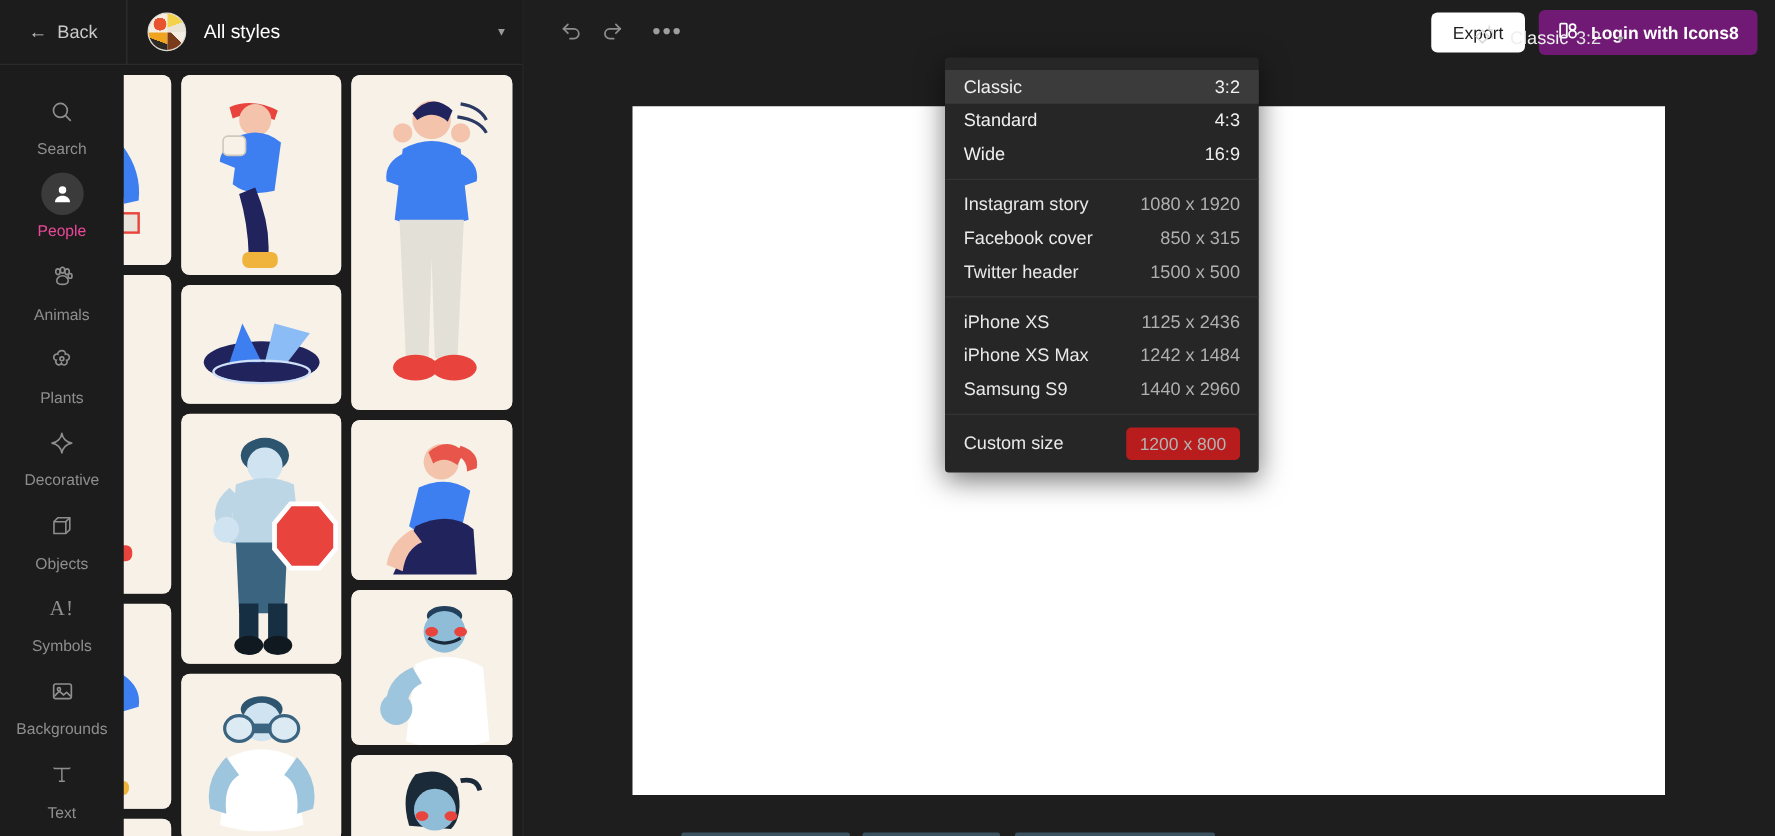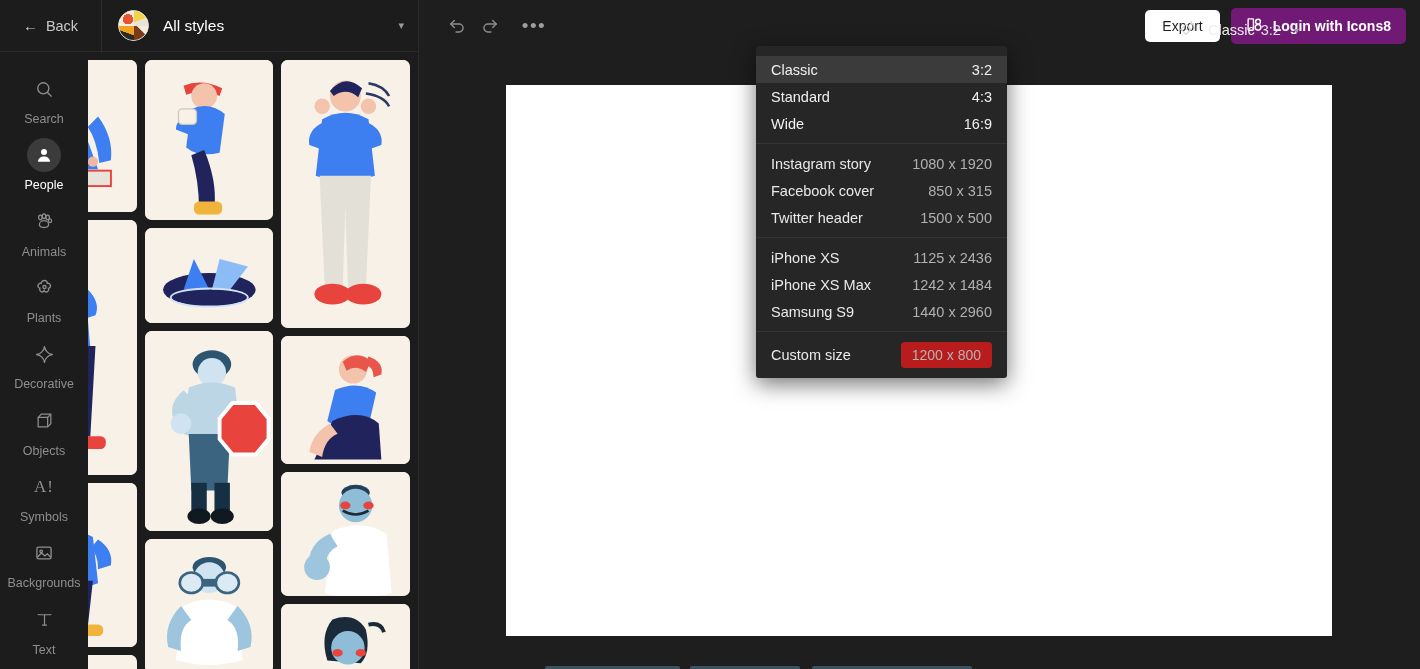"Search" .nav { width: 88px -> 99px }
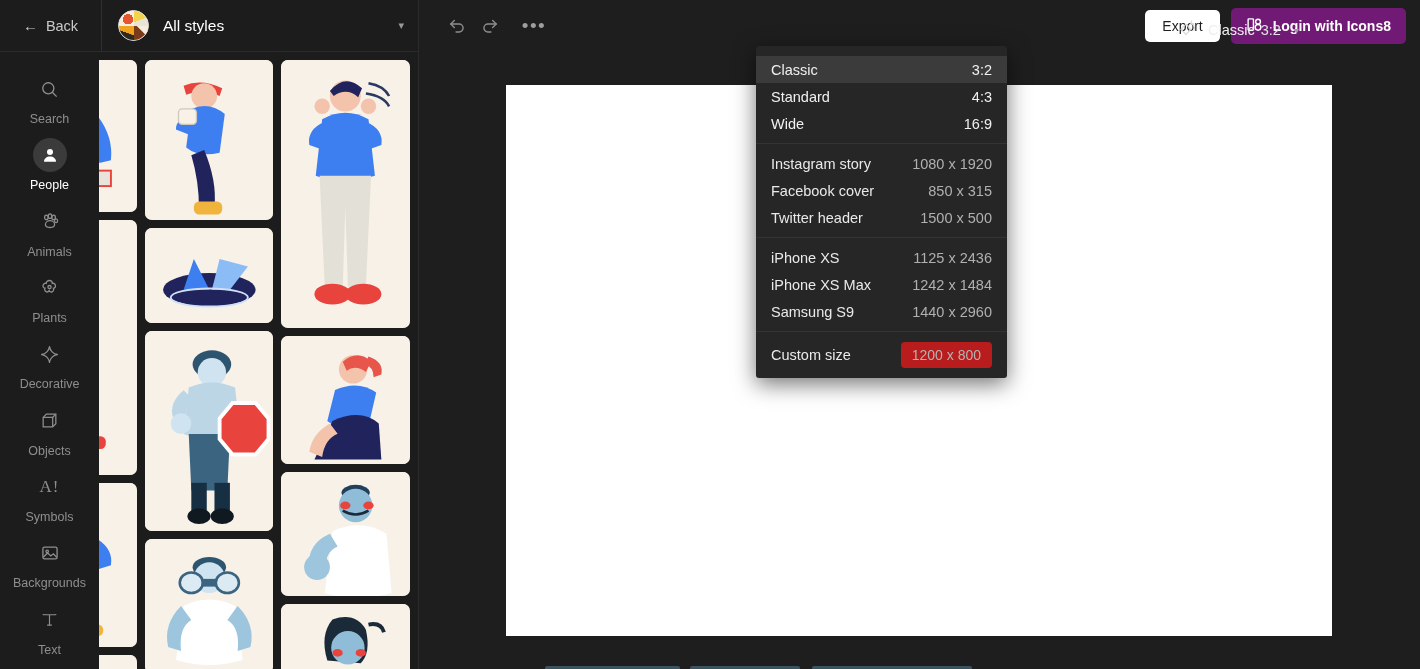"People" .nav-item.active .nav-label { color: #ffffff -> #ec4899 }
